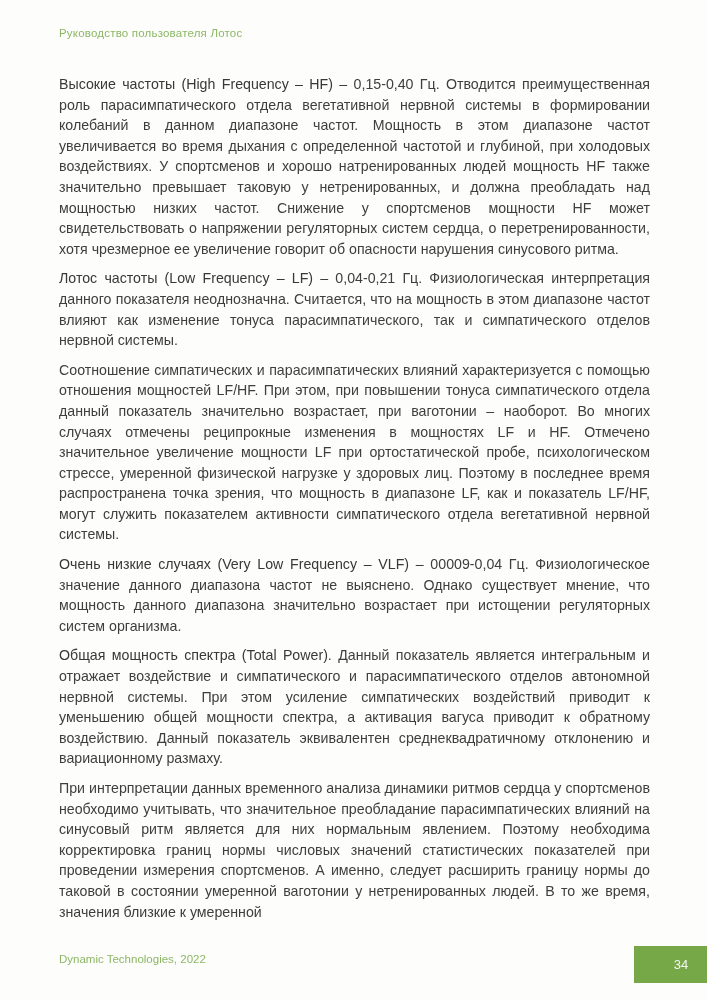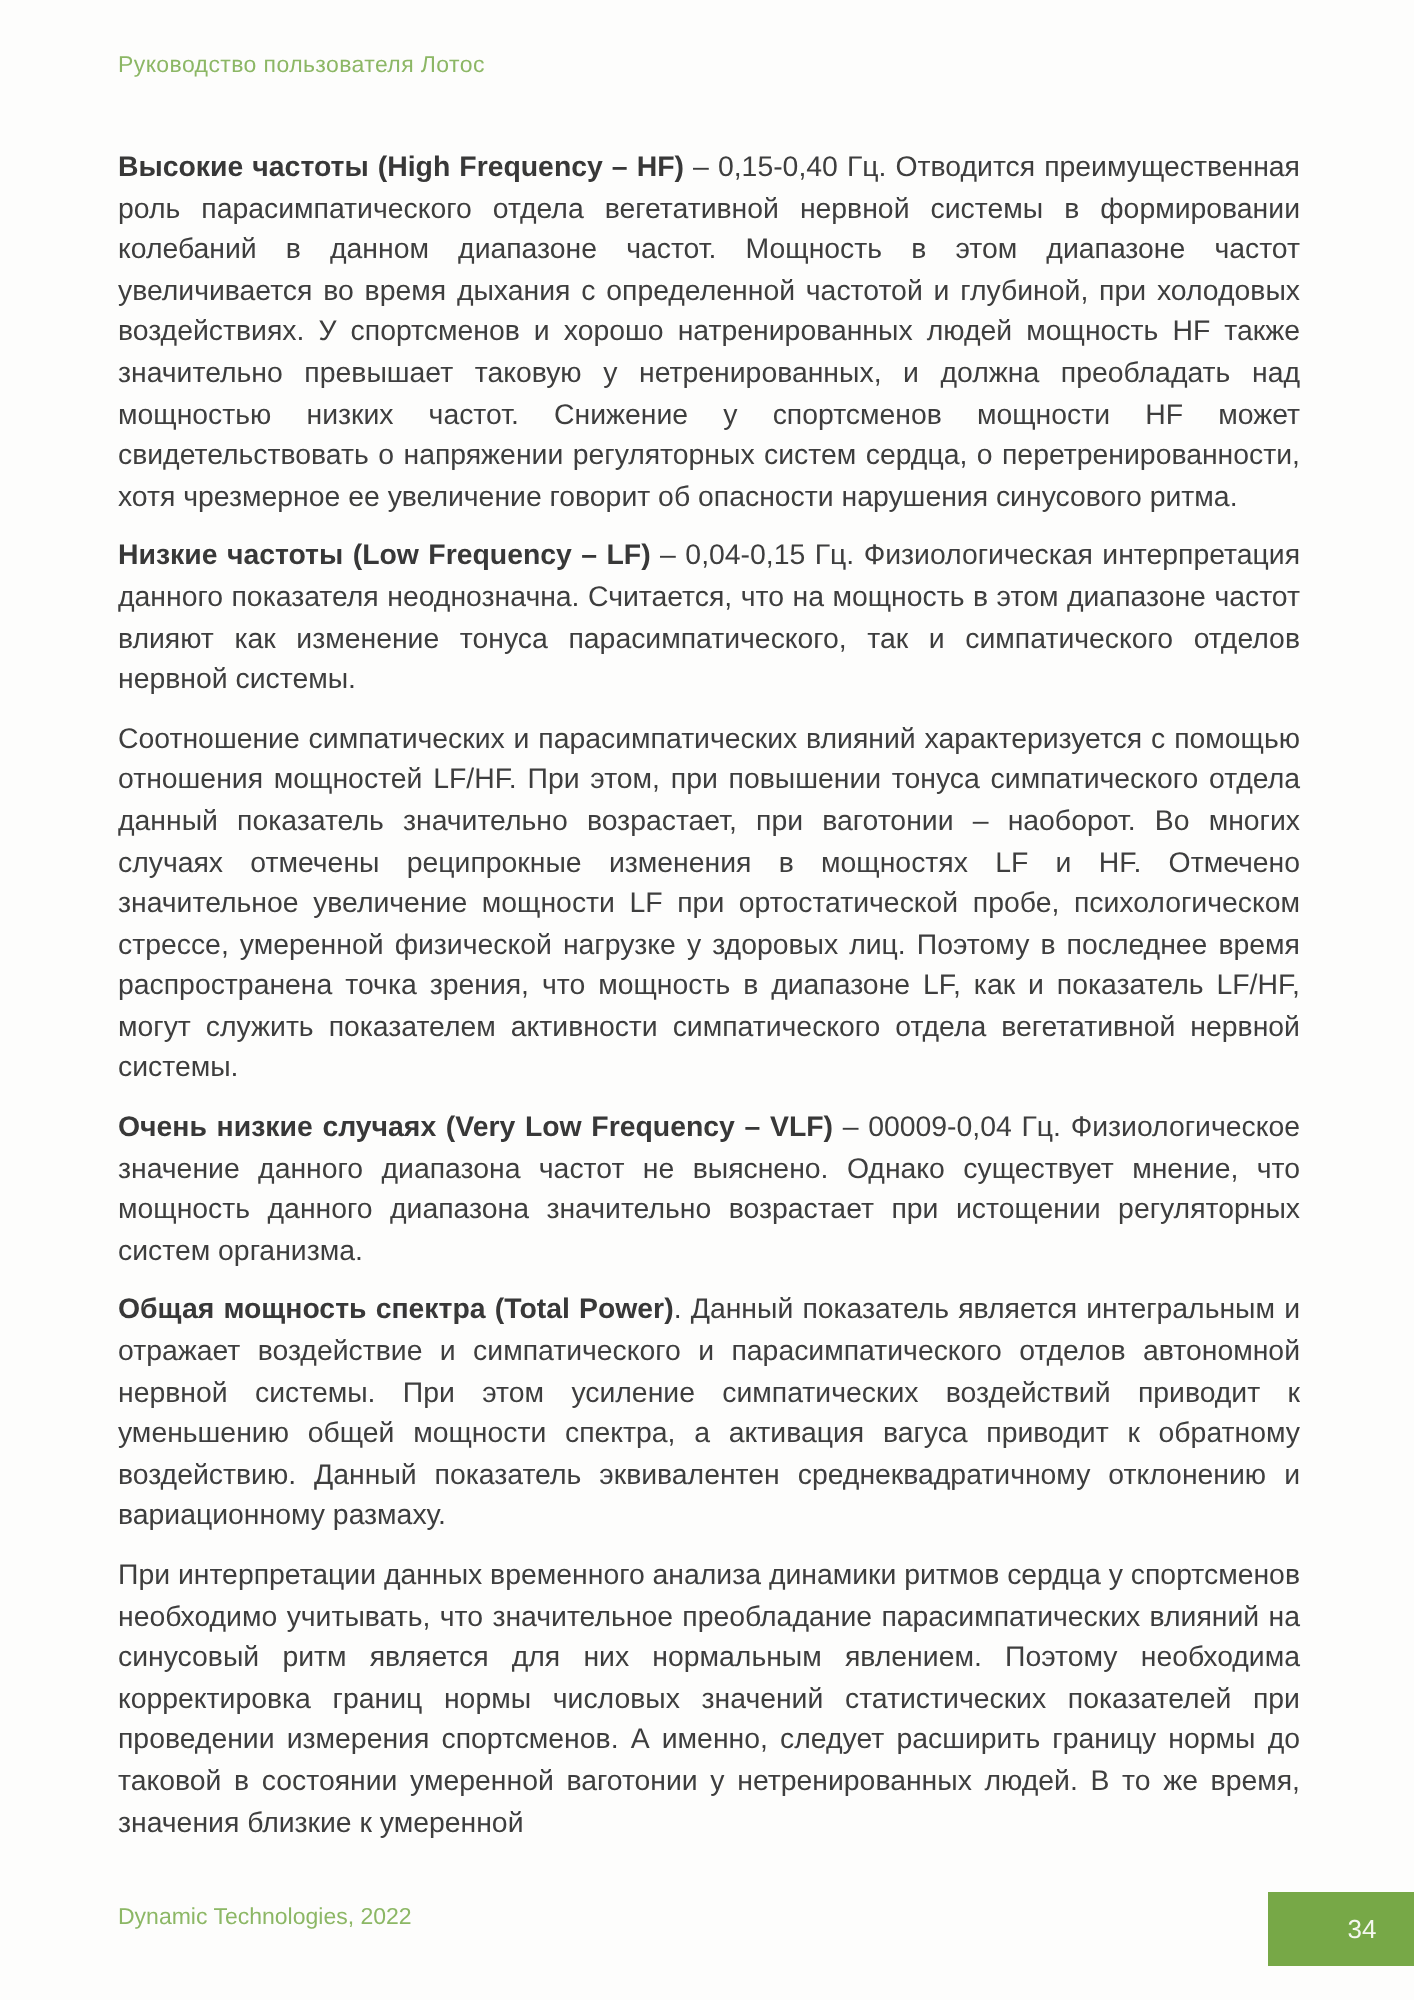"Высокие частоты (High Frequency –" .para .lead { font-weight: bold -> normal }
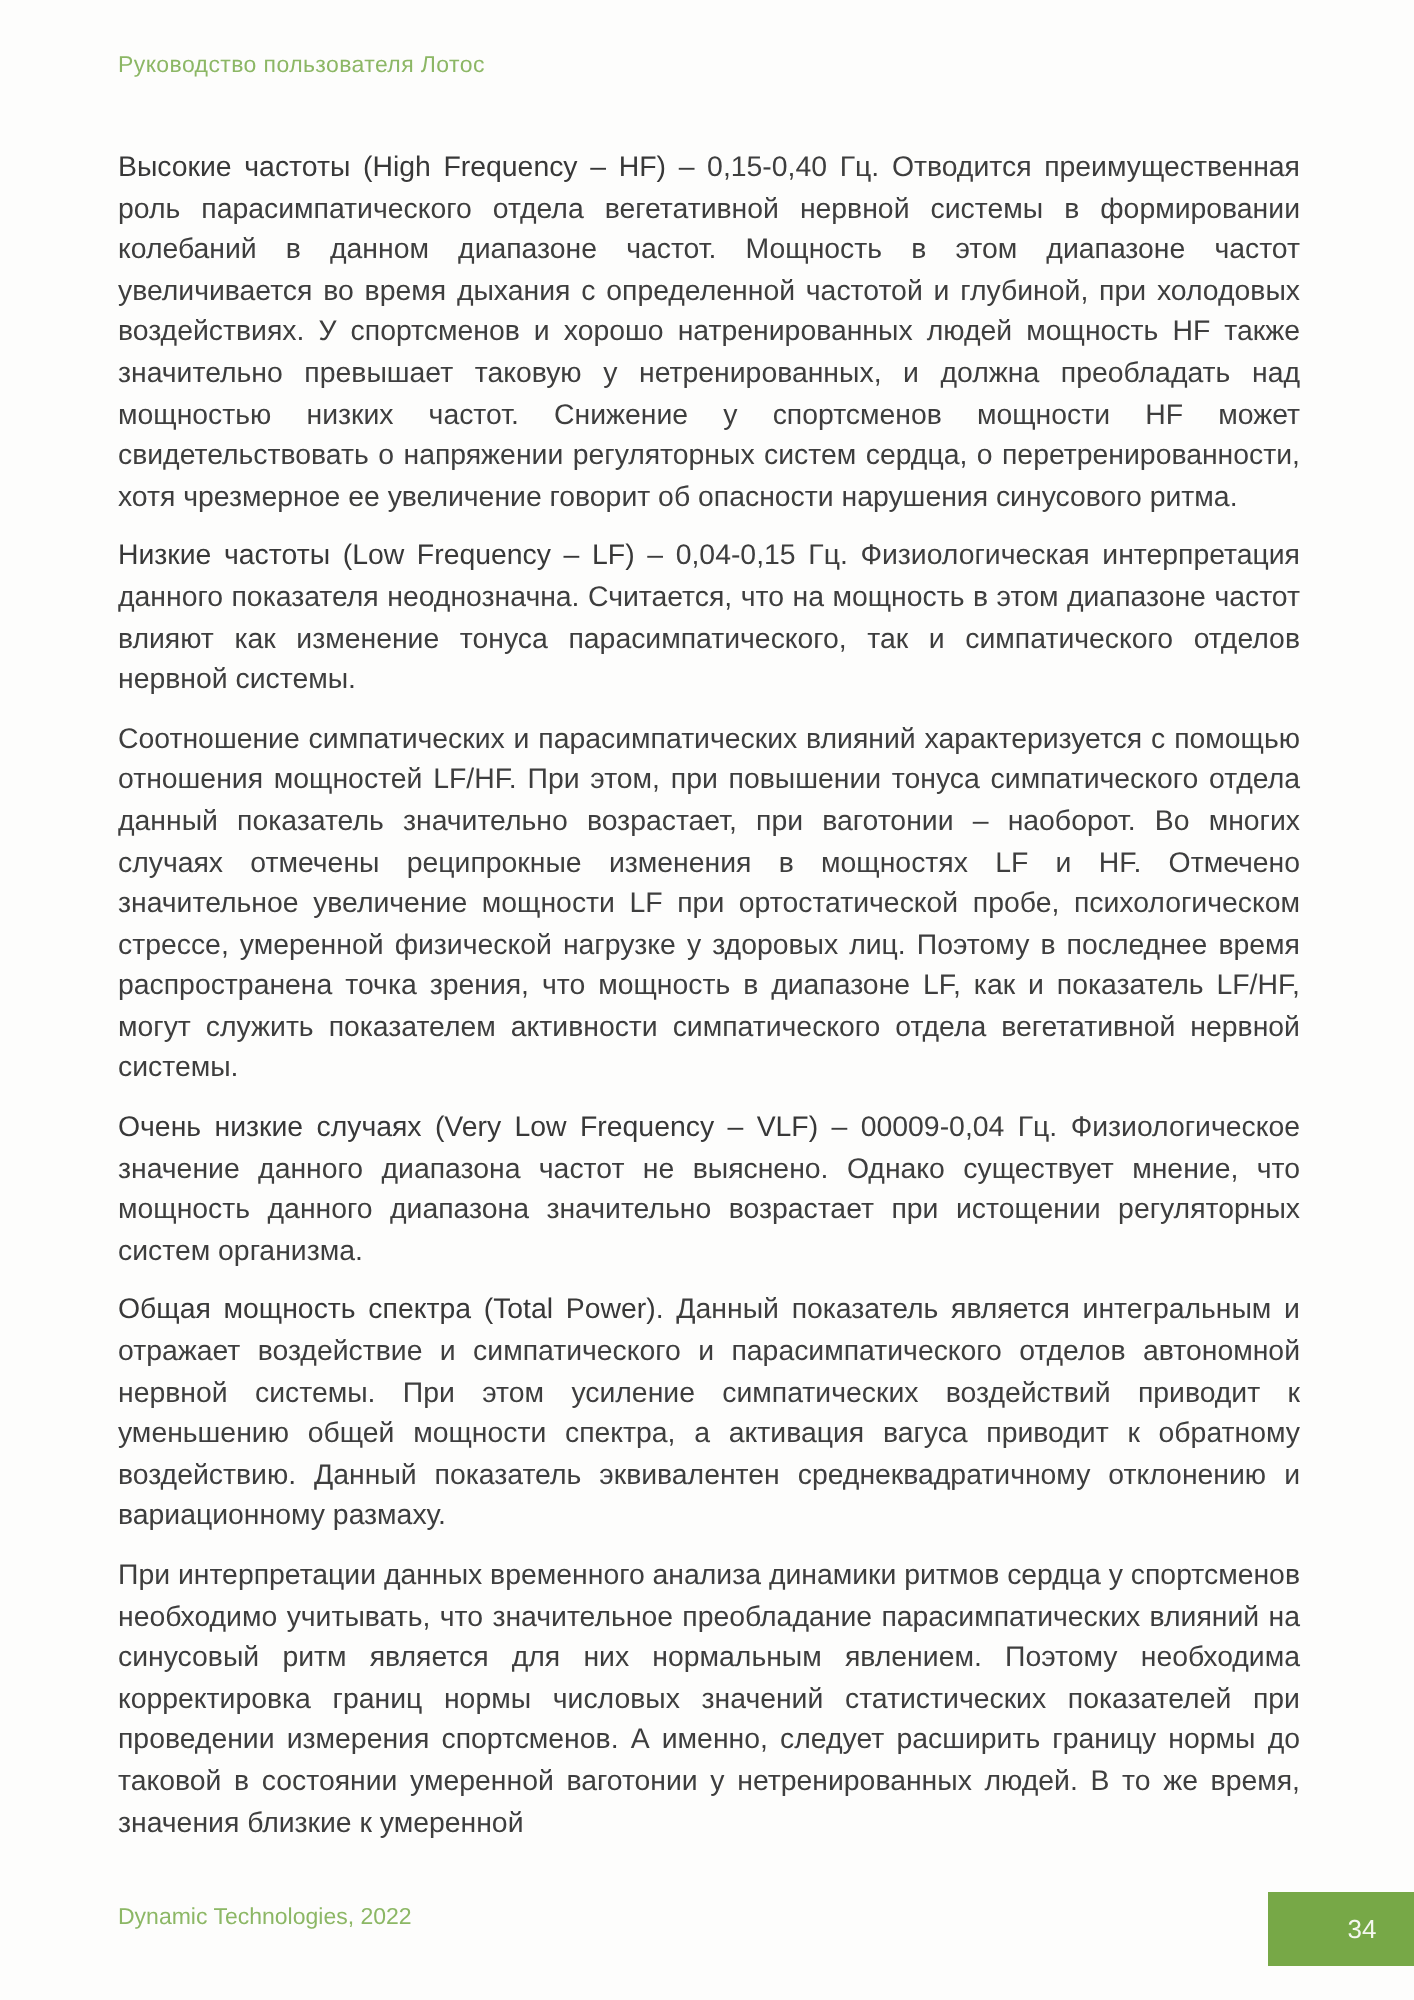"Низкие частоты (Low Frequency –" span.lead { text: Низкие -> Лотос }
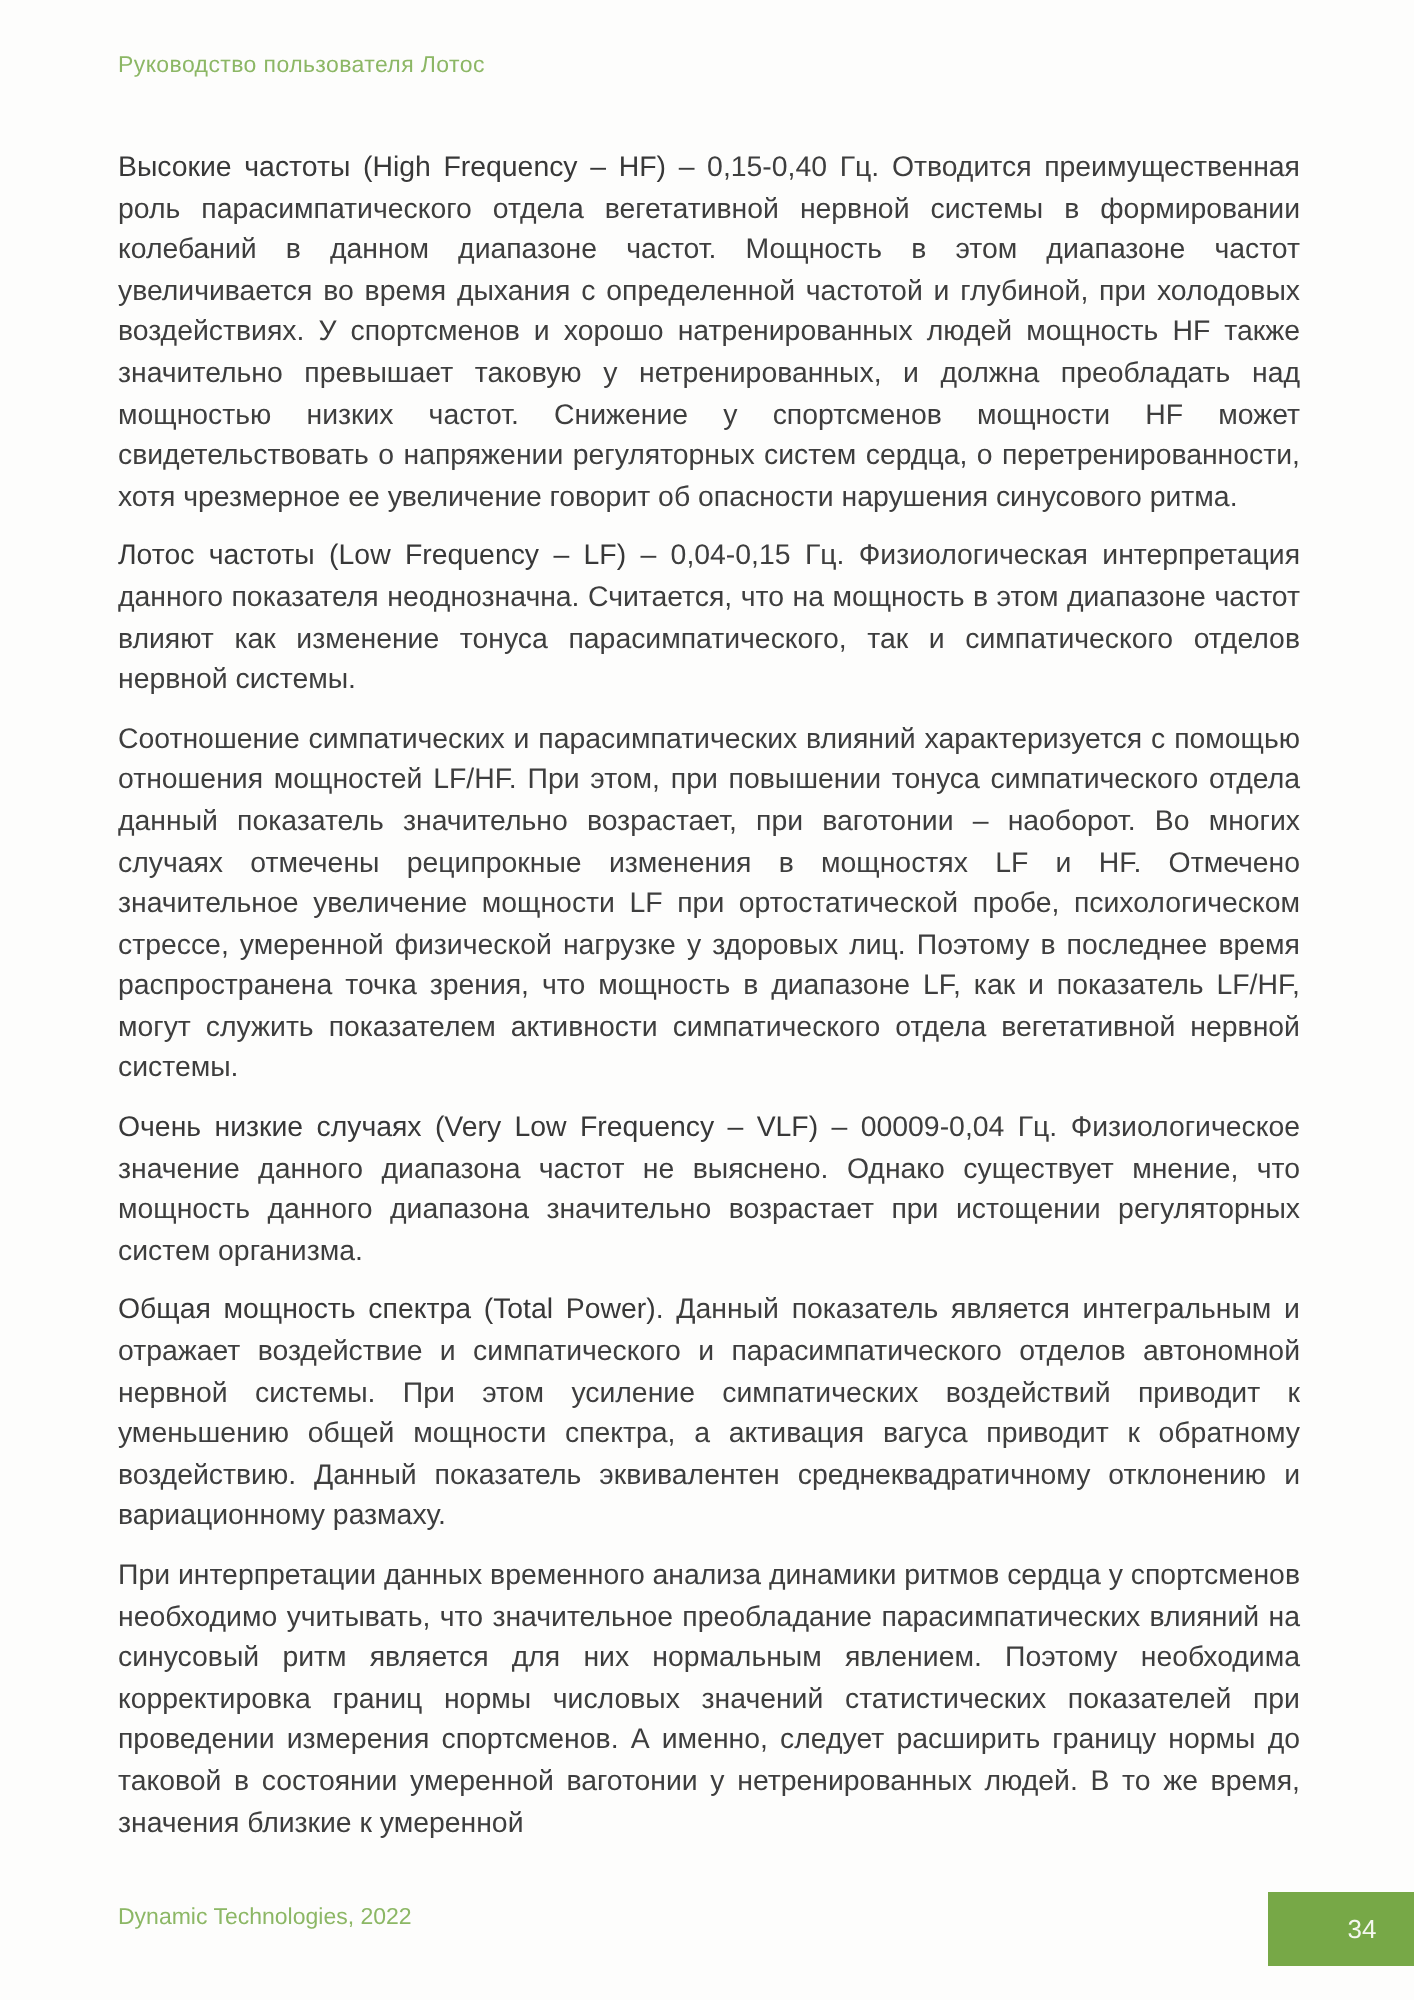"– 0,04-0,15 Гц. Физиологическая" span { text: 0,04-0,15 -> 0,04-0,21 }
